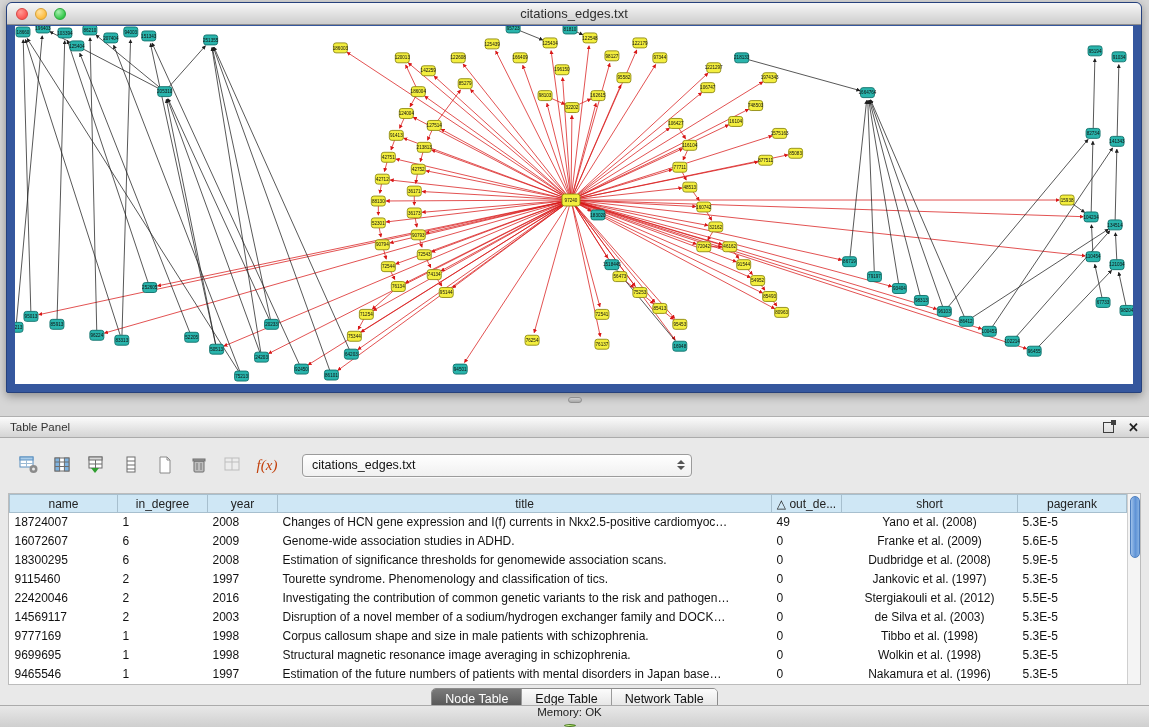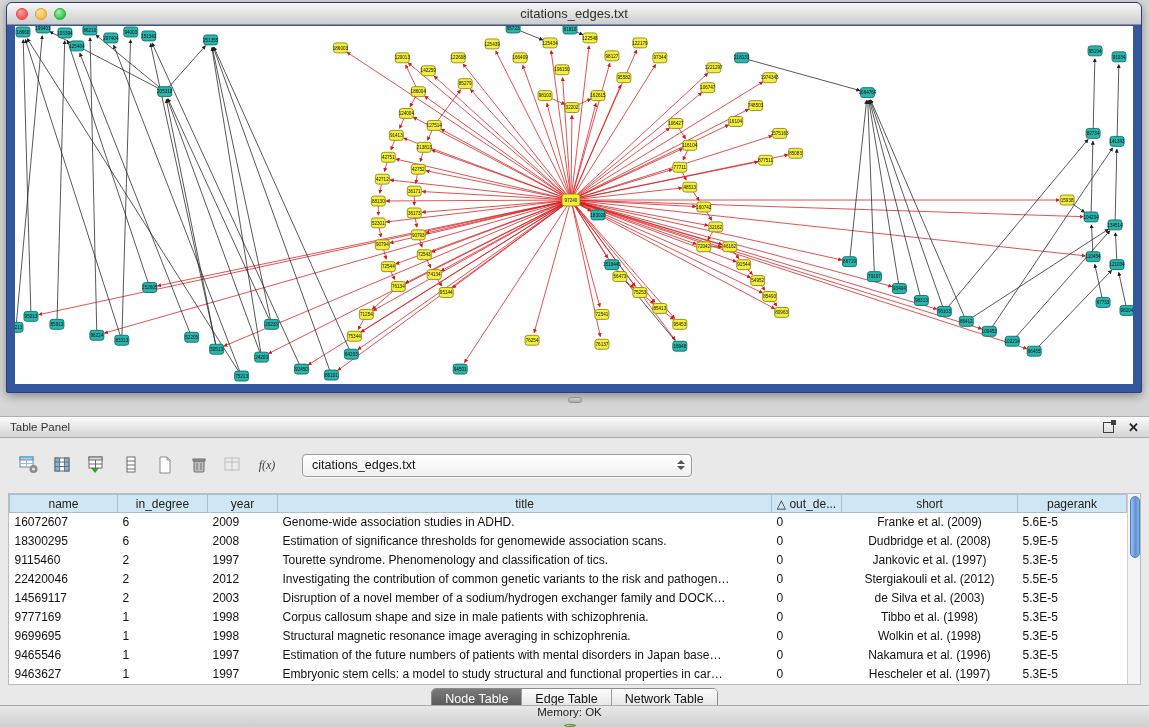"f(x)" .tb-btn.fx { color: #404040 -> #c2410c; font-size: 12px -> 15px }
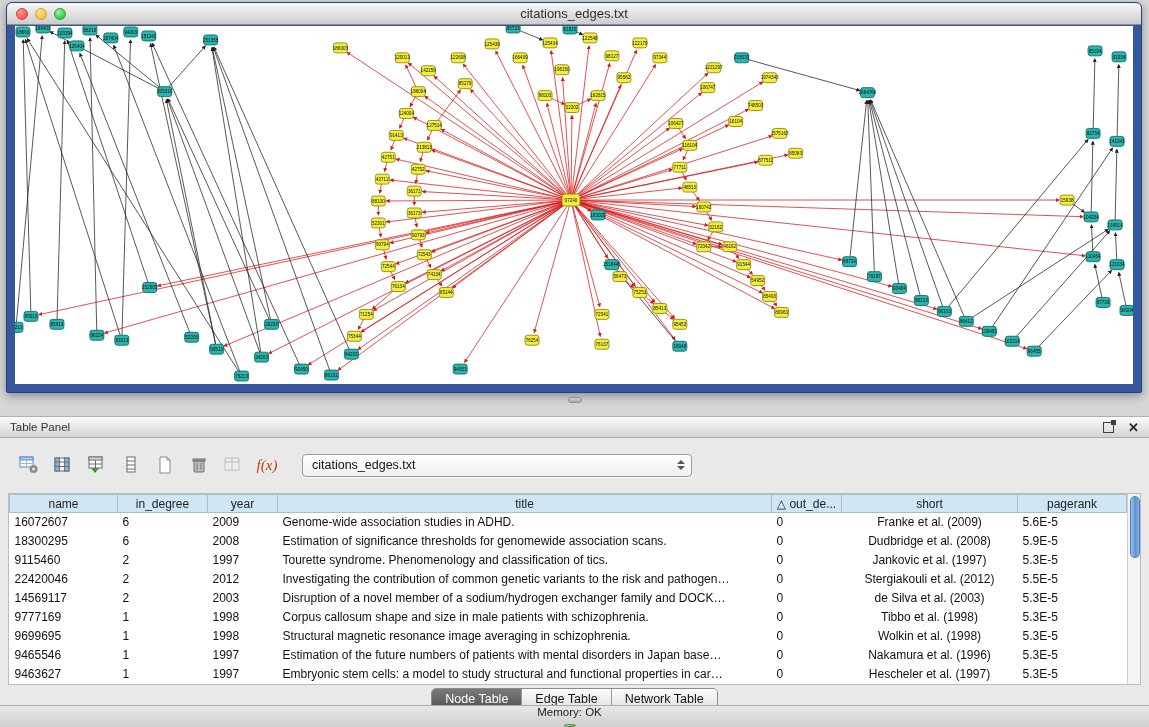"18724007" tr { html: none -> <tr> <td>18724007</td> <td>1</td> <td>2008</td> <td>Changes of HCN gene expression and I(f) currents in Nkx2.5-positive cardiomyoc…</td> <td>49</td> <td>Yano et al. (2008)</td> <td>5.3E-5</td> </tr> }
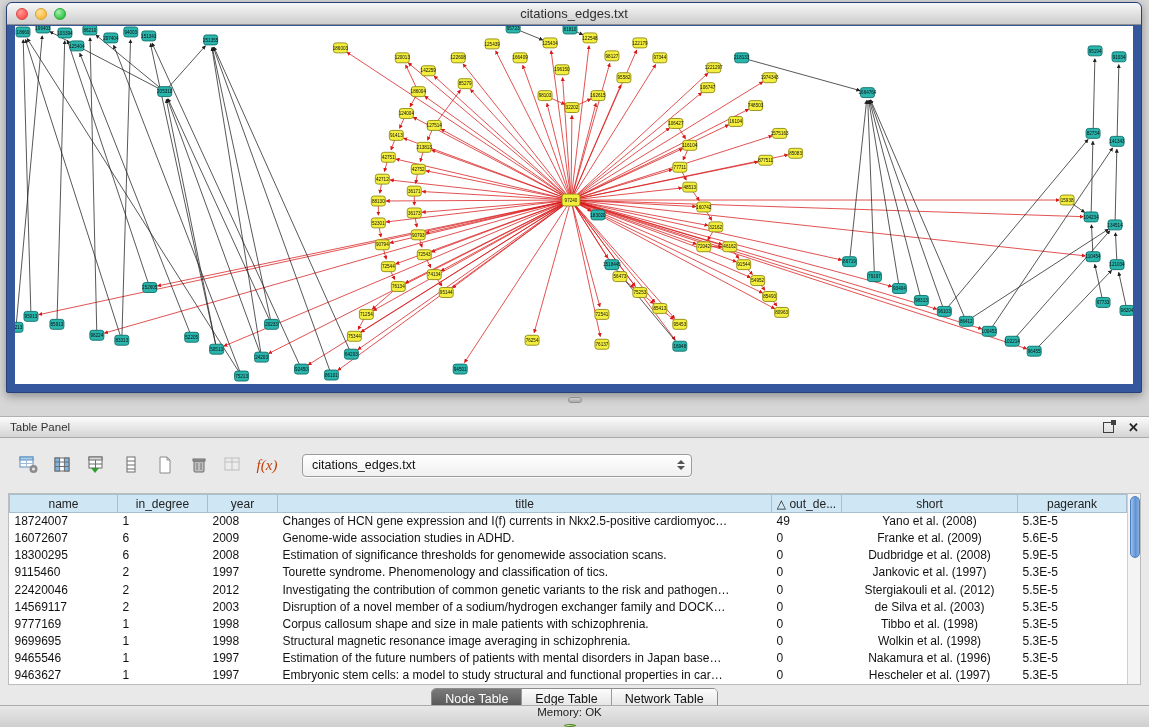"2012" td { text: 2012 -> 2016 }
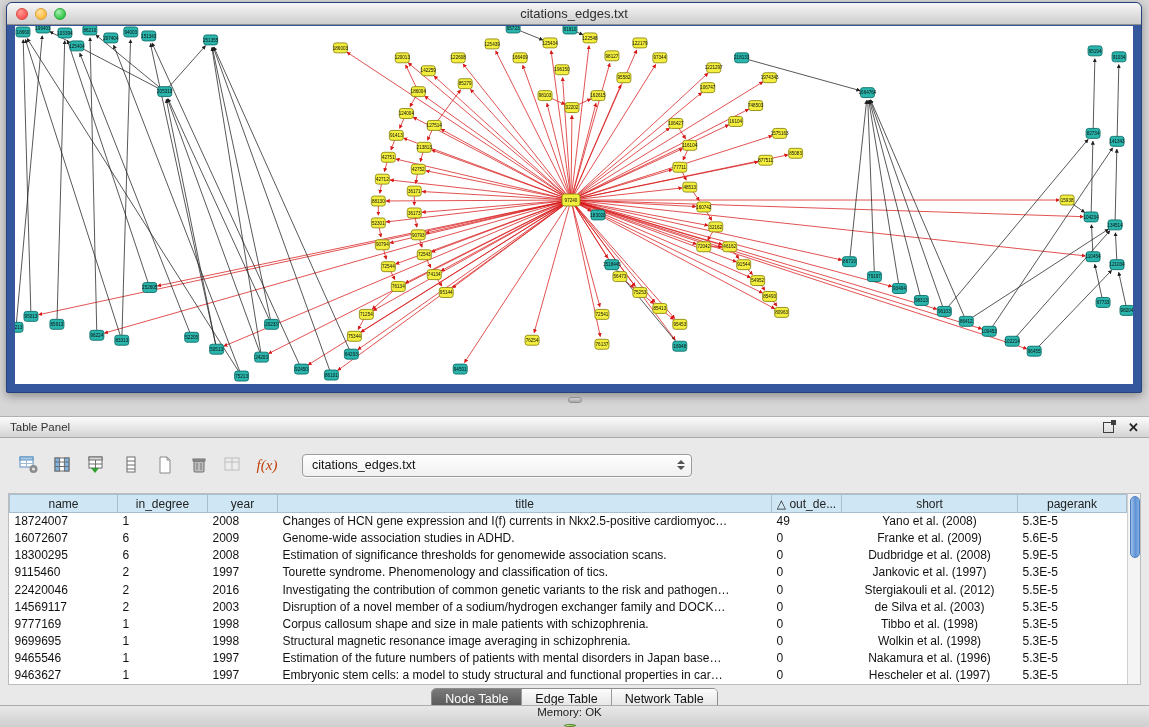"9463627" tr { html: <tr> <td>9463627</td> <td>1</td> <td>1997</td> <td>Embryonic stem cells: a model to study structural and functional properties in car…</td> <td>0</td> <td>Hescheler et al. (1997)</td> <td>5.3E-5</td> </tr> -> none }
